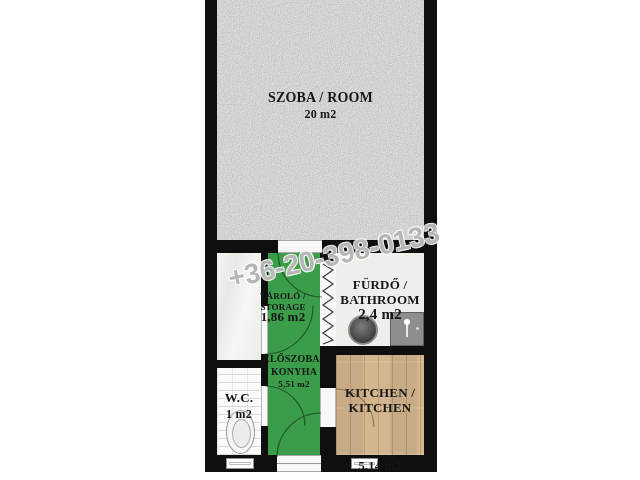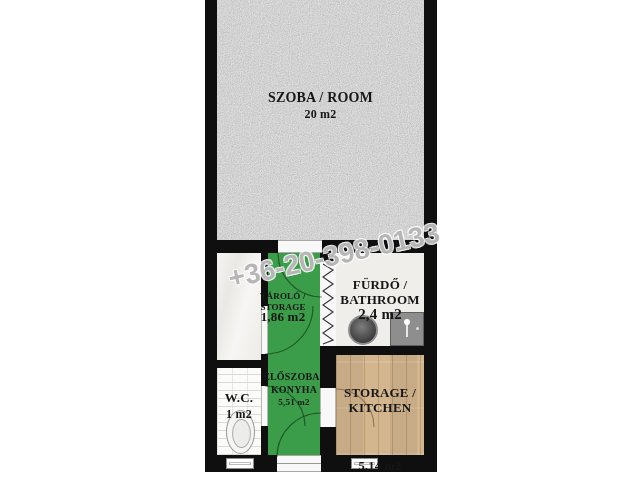"ELŐSZOBA /" div.lbl { margin-top: 18px -> none }
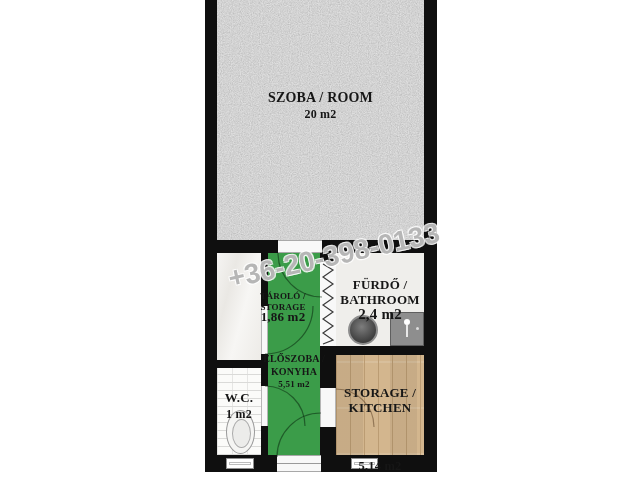"STORAGE /" div { text: STORAGE -> KITCHEN }
